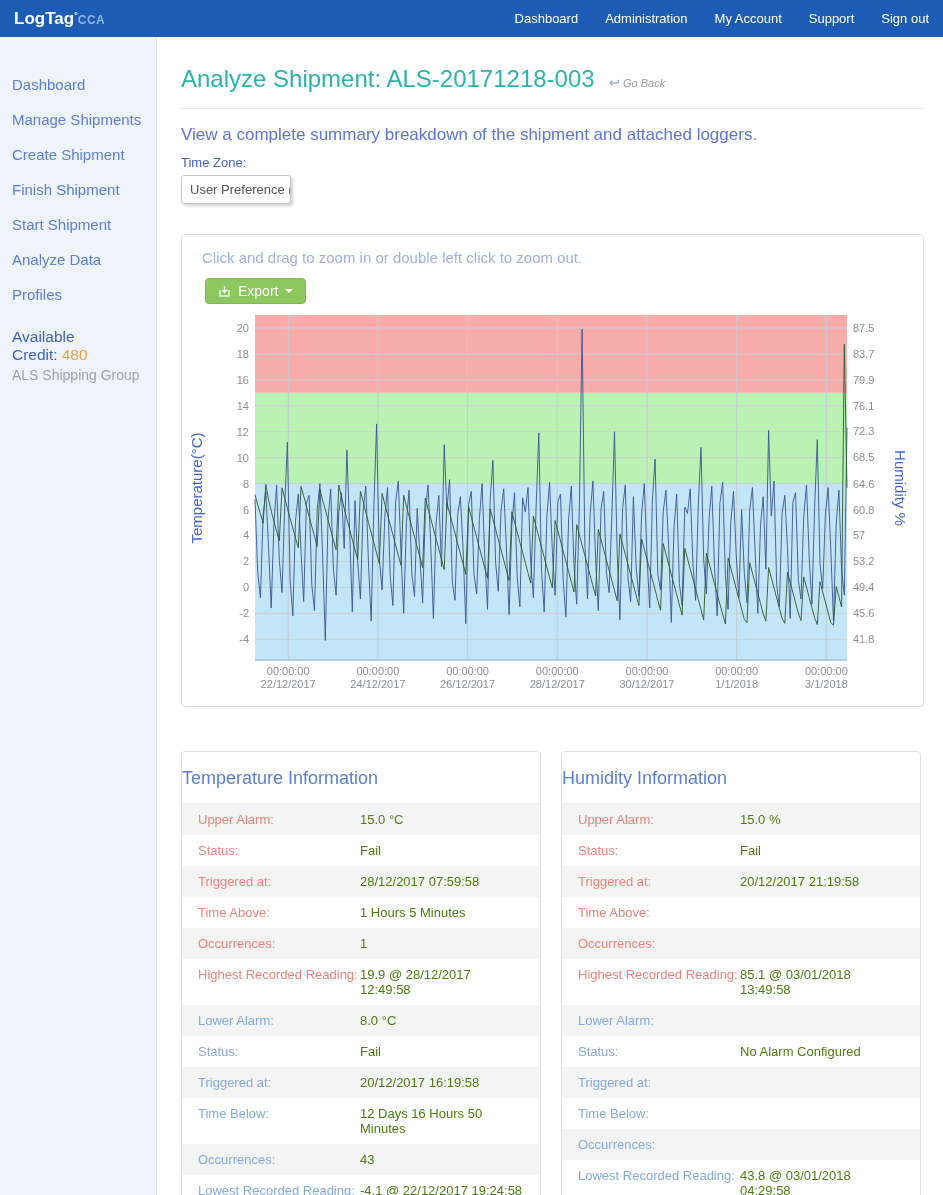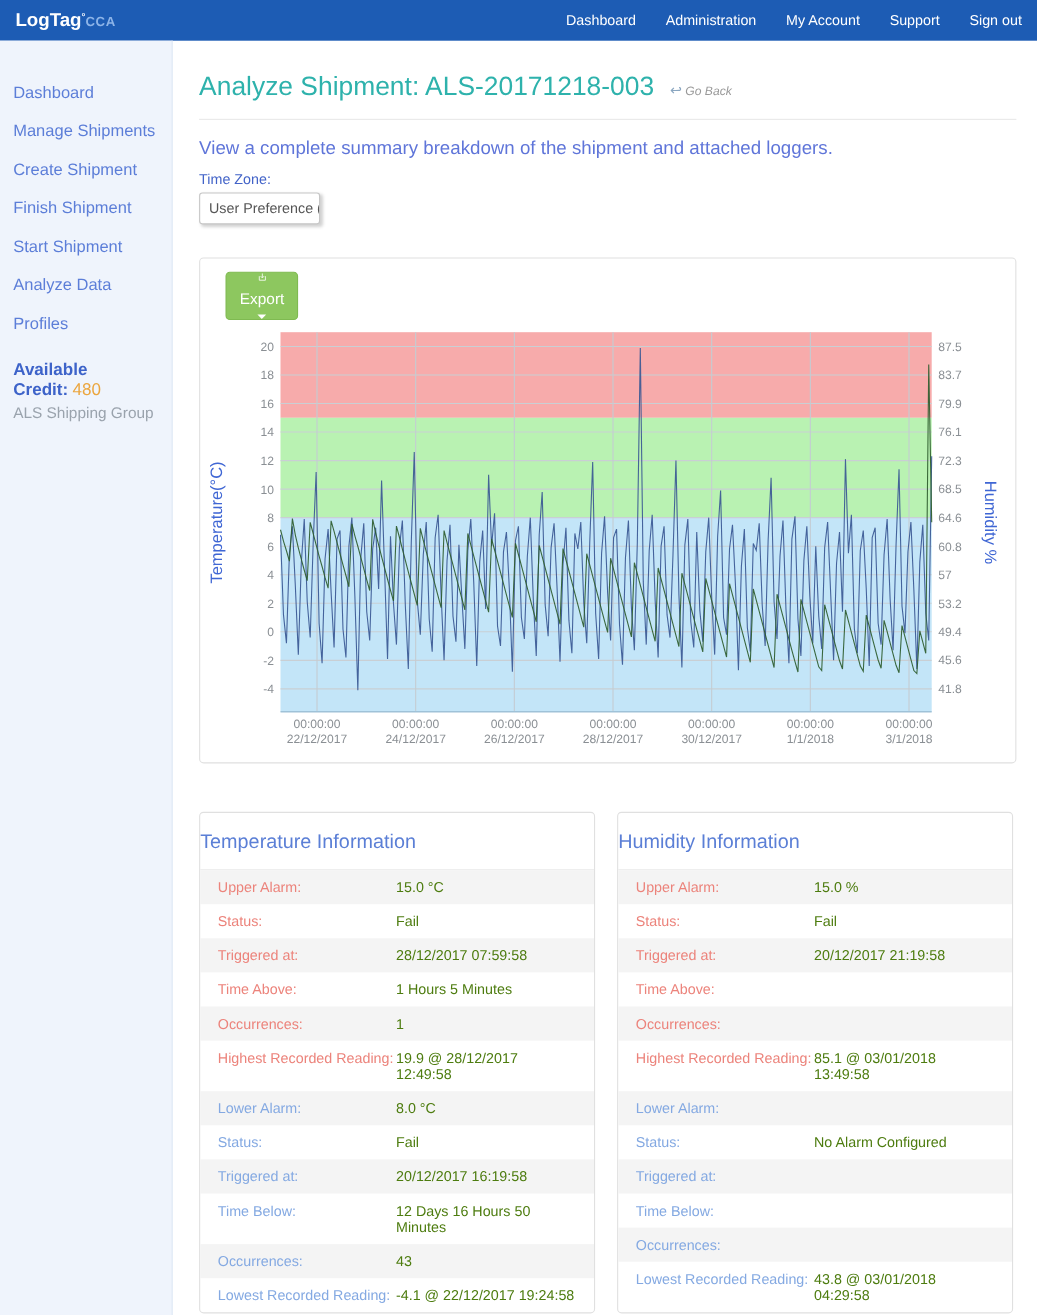"Click and drag to zoom" p.hint { html: none -> <p>Click and drag to zoom in or double left click to zoom out.</p> }
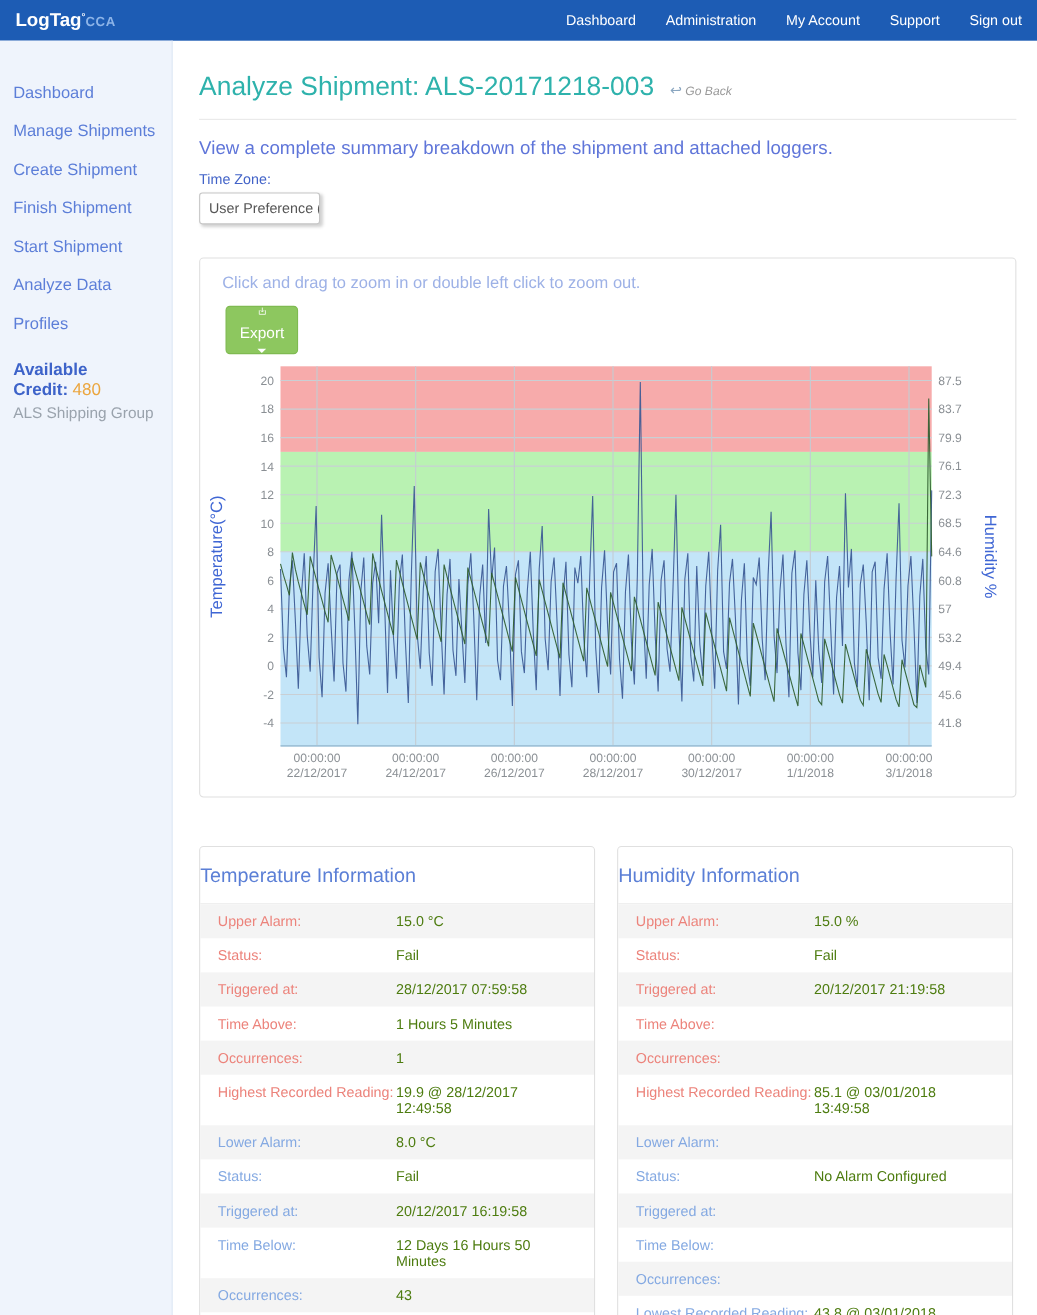"Export" .export { flex-direction: column -> none; height: 44px -> 26px }
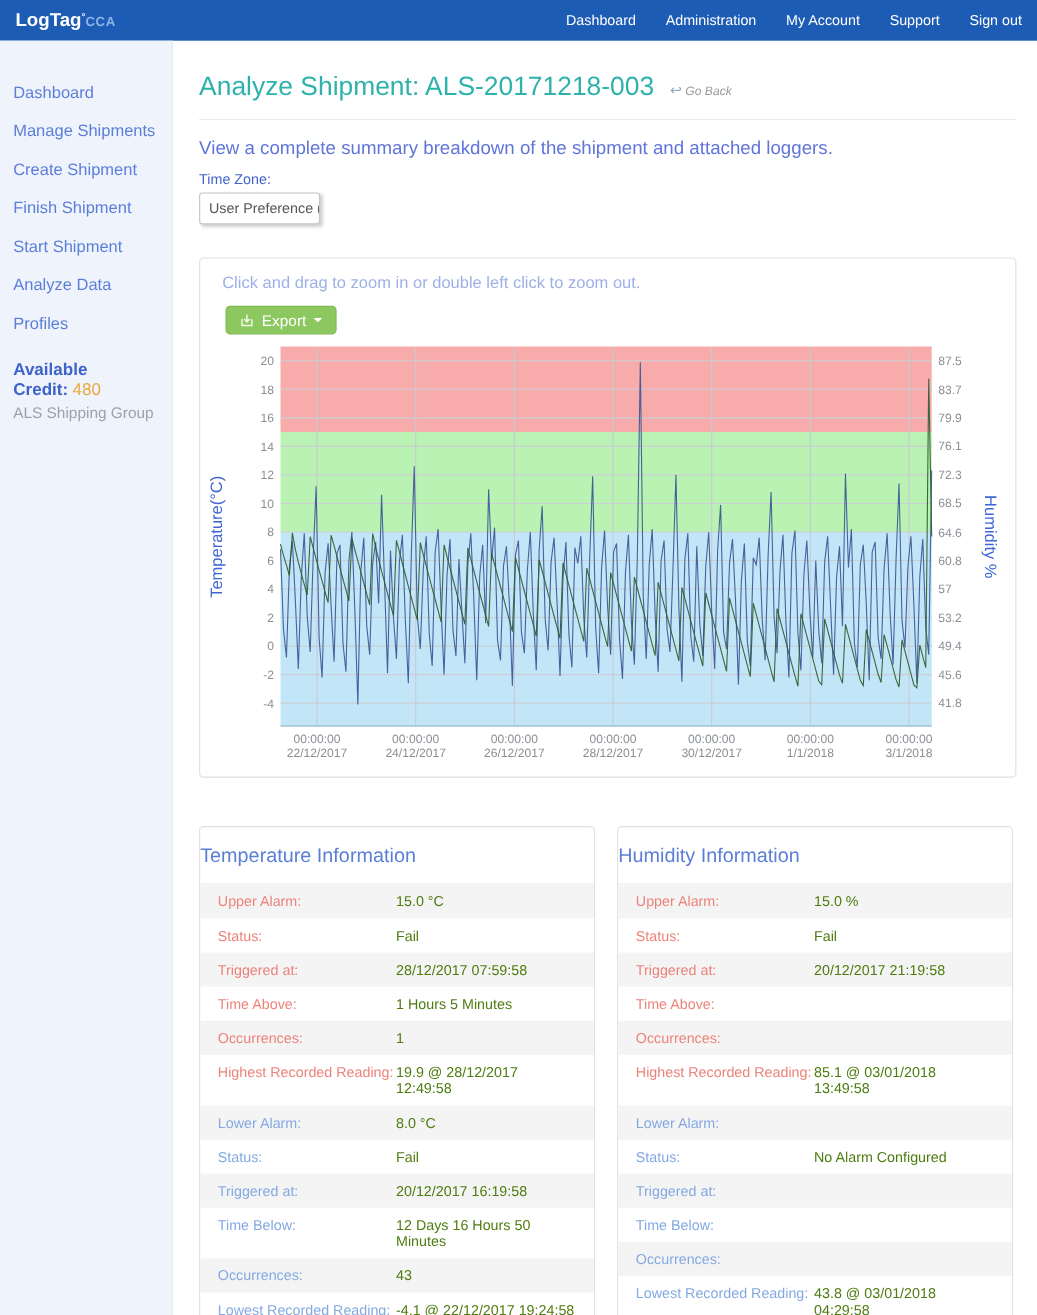"Available Credit:" .credit-label { font-weight: bold -> none }
